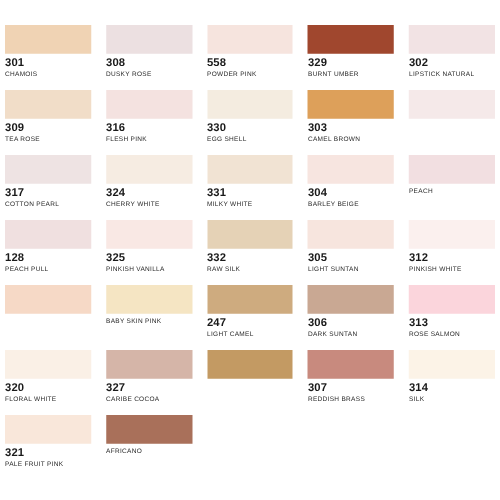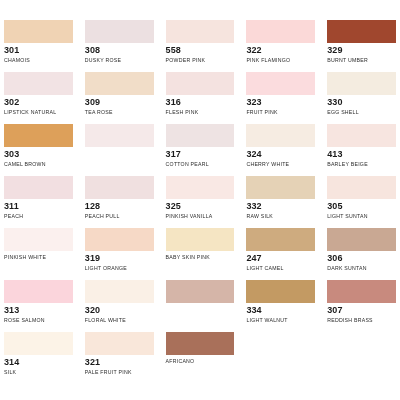"322" div.swatch-cell { html: <div> <span></span> <div> <span>322</span> <span>PINK FLAMINGO</span> </div> </div> -> none }
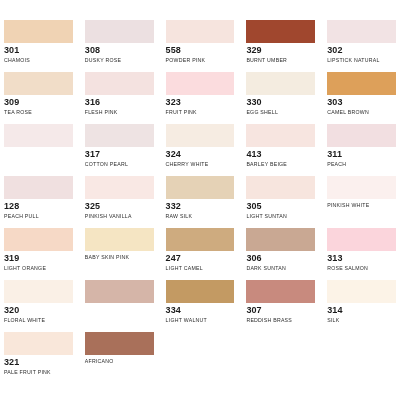"323" div.swatch-cell { html: <div> <span></span> <div> <span>323</span> <span>FRUIT PINK</span> </div> </div> -> none }
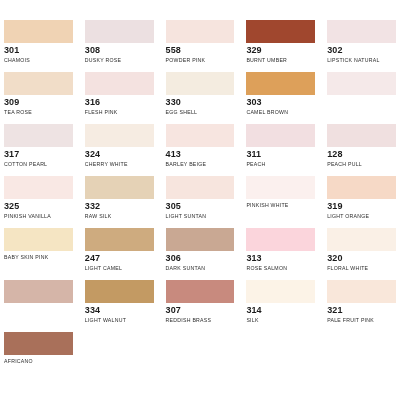"331" div.swatch-cell { html: none -> <div> <span></span> <div> <span>331</span> <span>MILKY WHITE</span> </div> </div> }
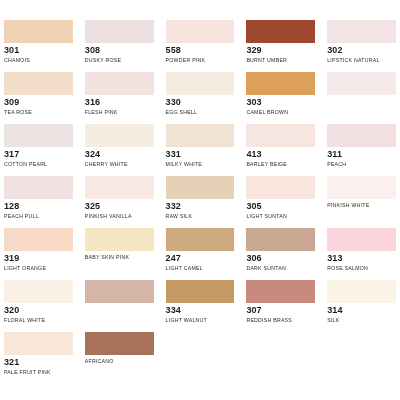"413" span.swatch-code { text: 413 -> 304 }
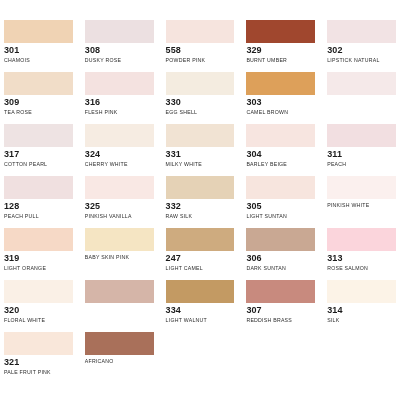"311" span.swatch-code { html: <span>311</span> -> none }
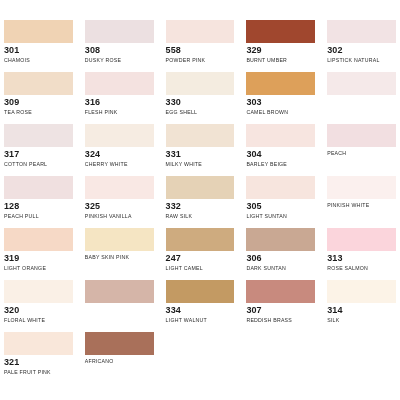"312" span.swatch-code { html: none -> <span>312</span> }
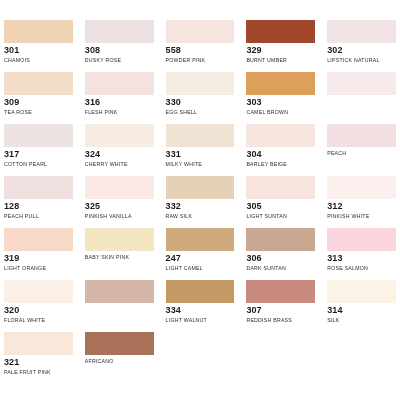"319" div.swatch-meta { html: <div> <span>319</span> <span>LIGHT ORANGE</span> </div> -> none }
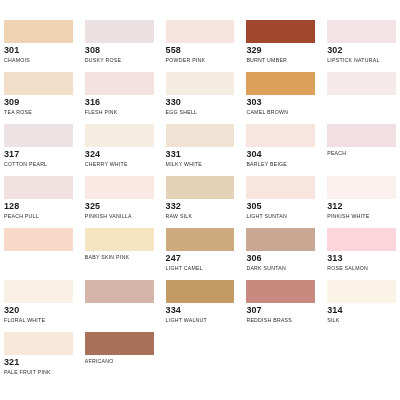"327" div.swatch-meta { html: none -> <div> <span>327</span> <span>CARIBE COCOA</span> </div> }
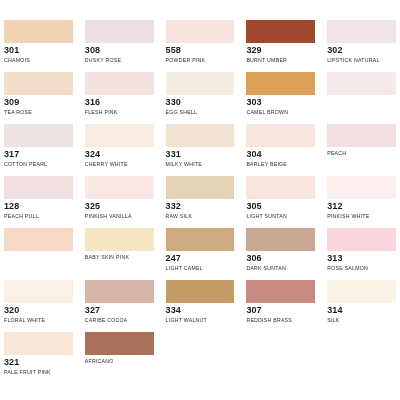"334" div.swatch-meta { html: <div> <span>334</span> <span>LIGHT WALNUT</span> </div> -> none }
